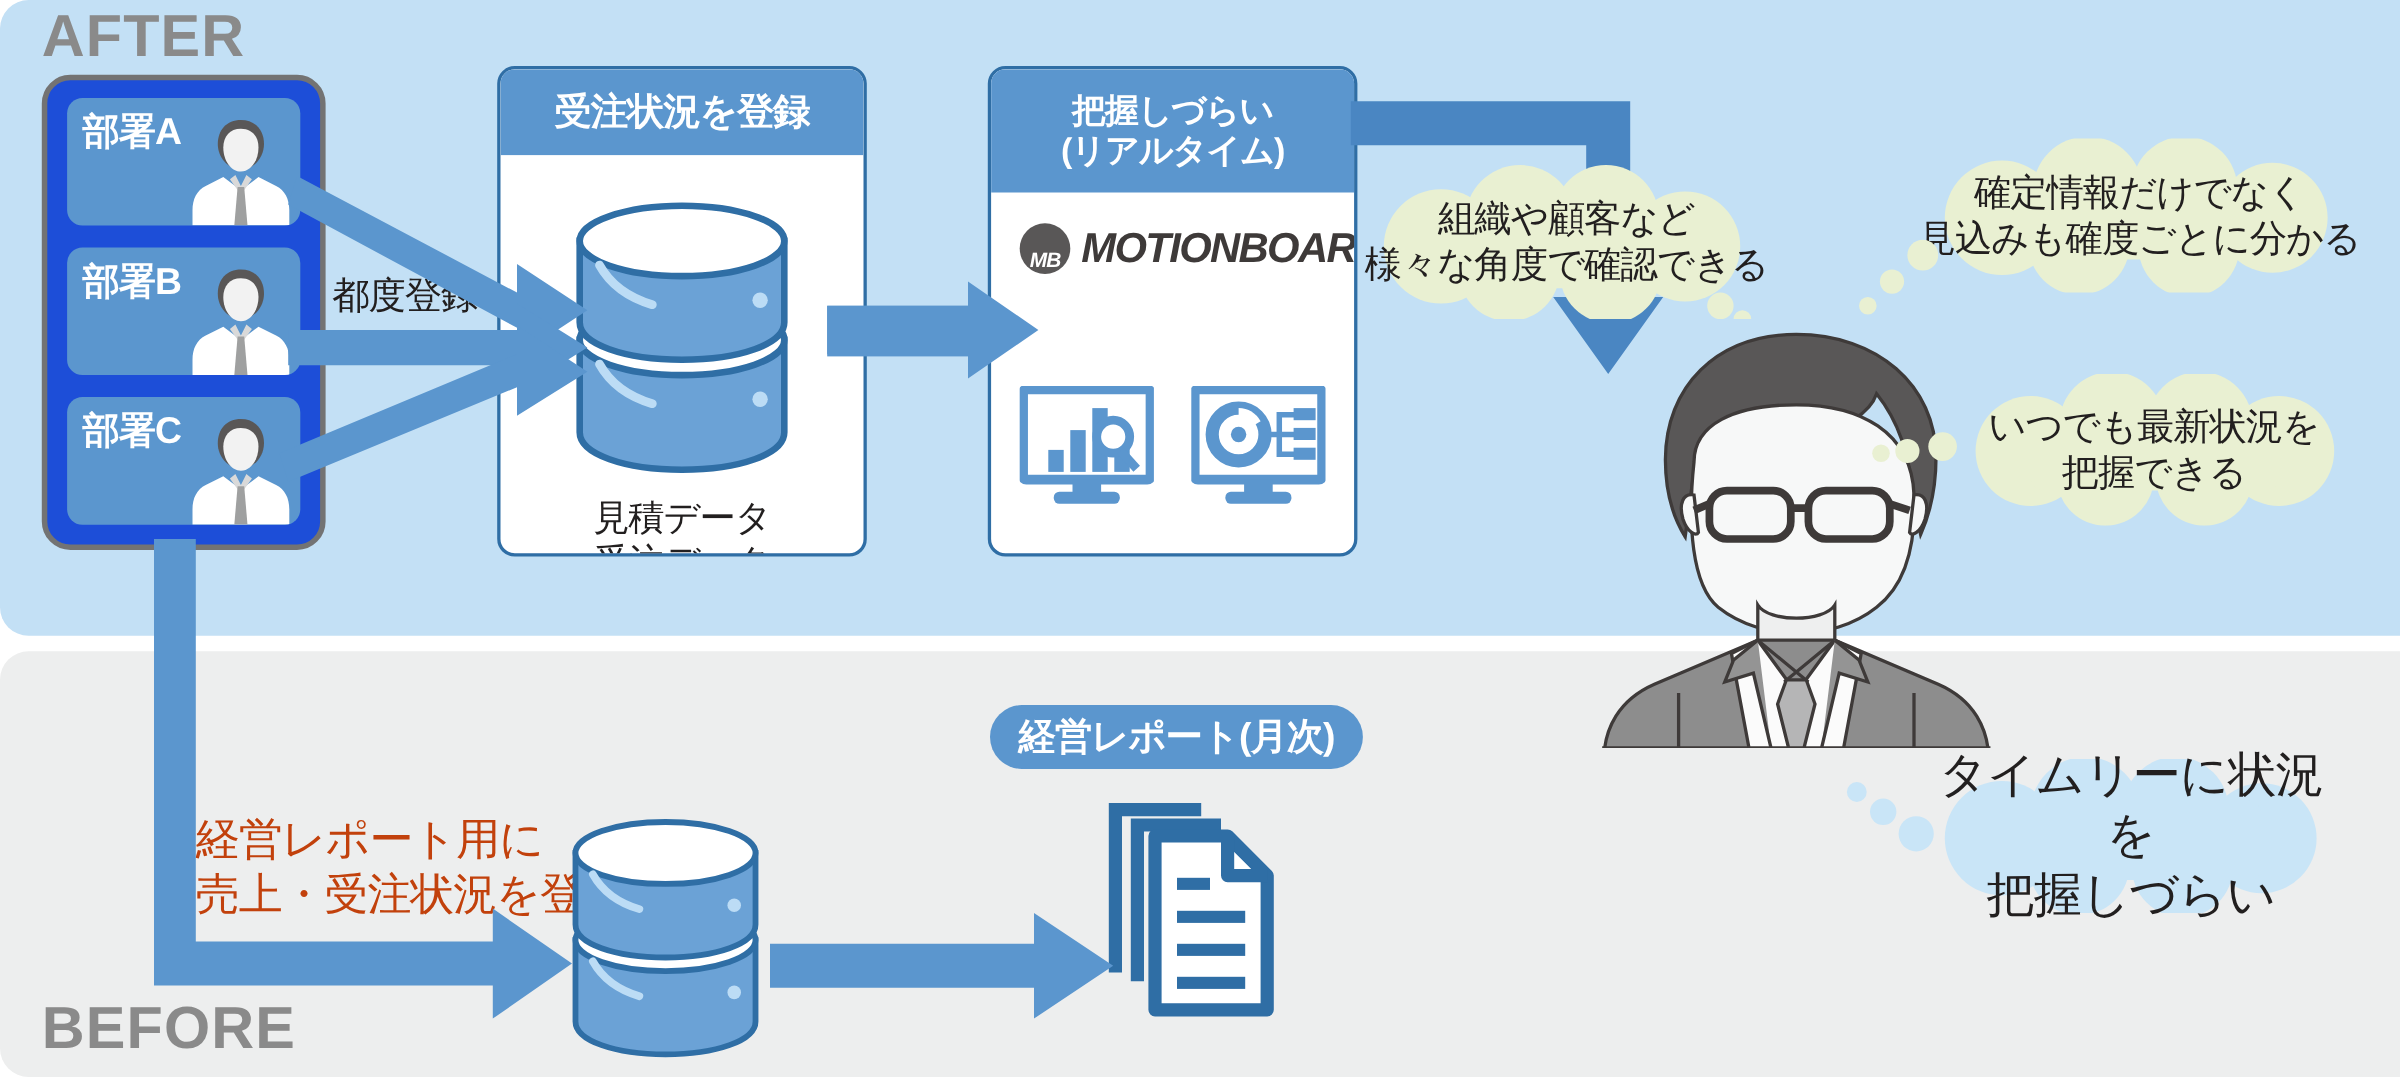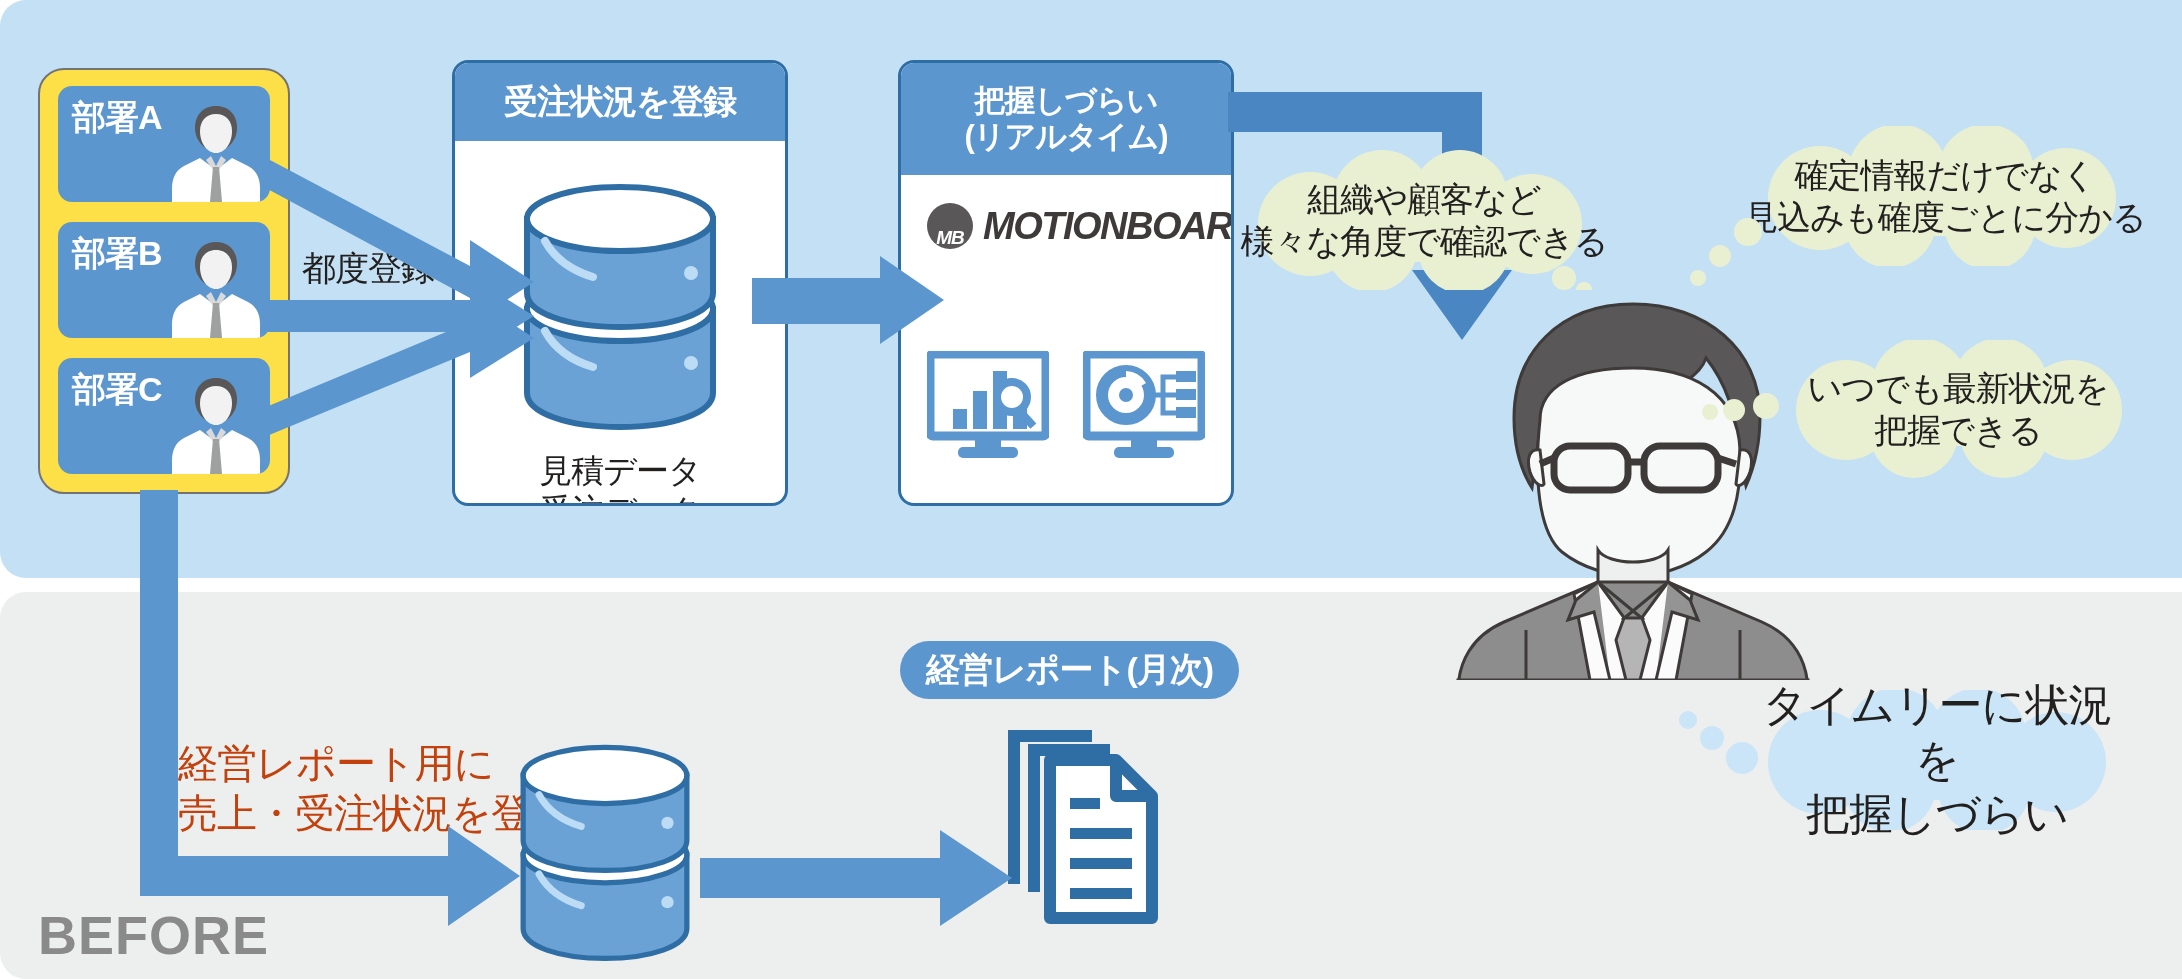"AFTER" div.panel-label { html: none -> <div>AFTER</div> }
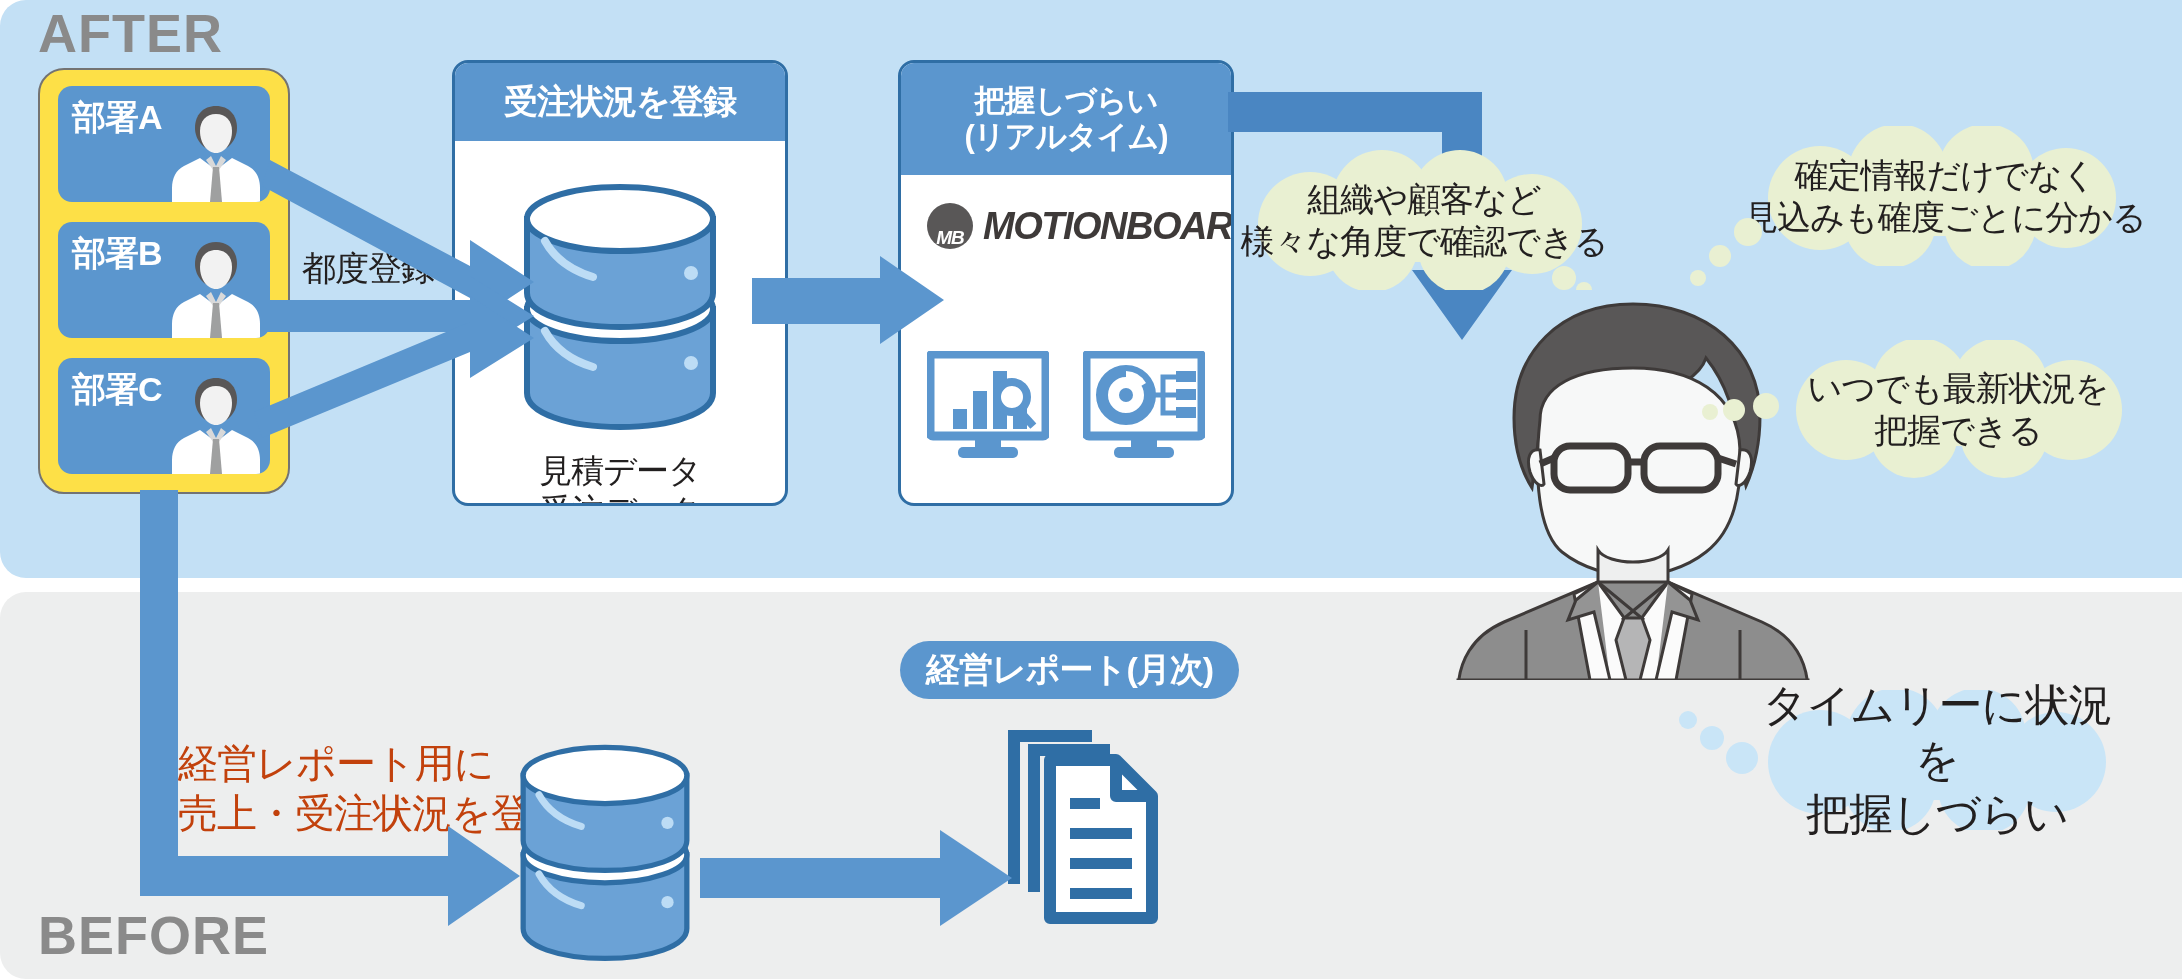"部署A" .dept-card { background: #fde047 -> #1d4ed8; border: 2px solid #737373 -> 5px solid #737373 }
